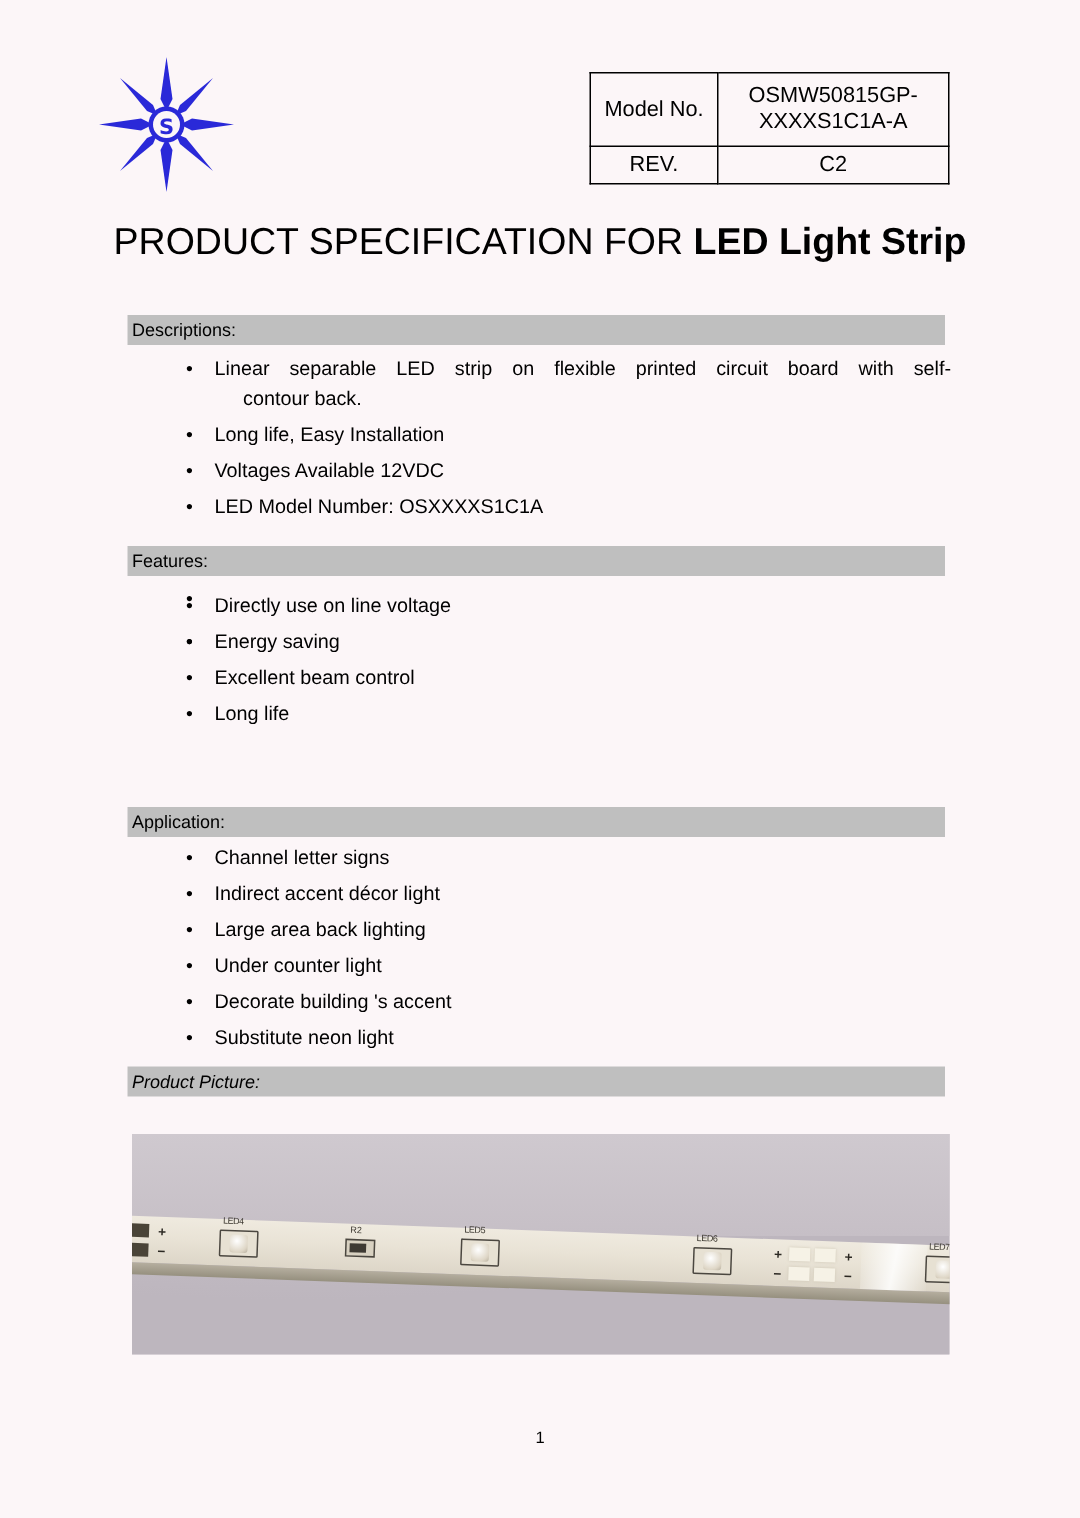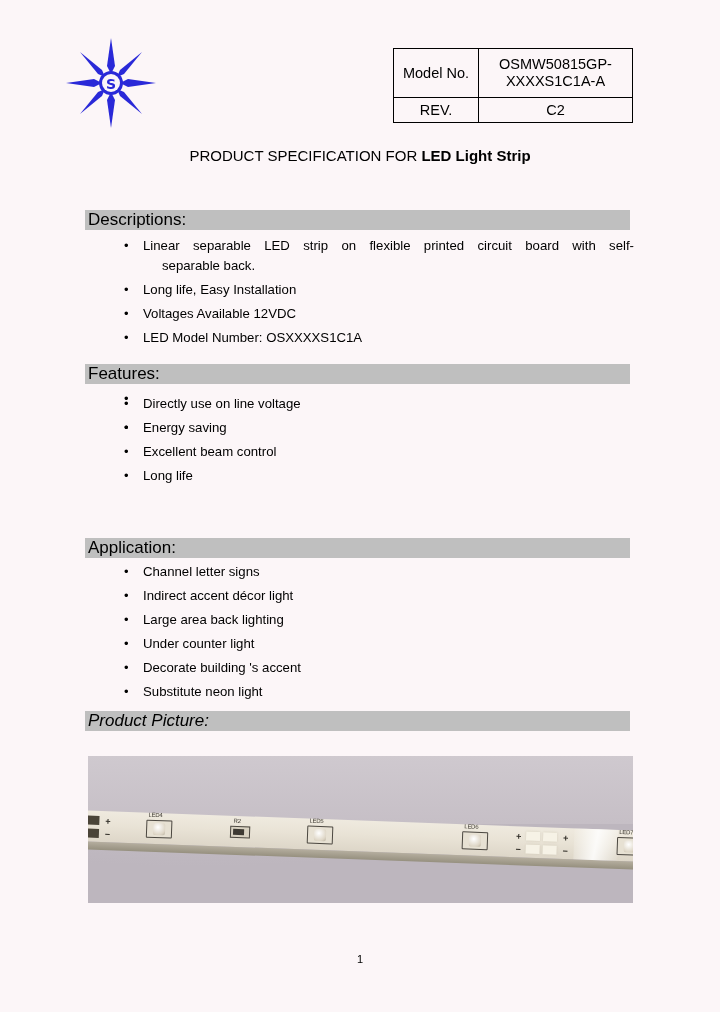"PRODUCT SPECIFICATION FOR LED Light" .doc-title { font-size: 15px -> 25px }
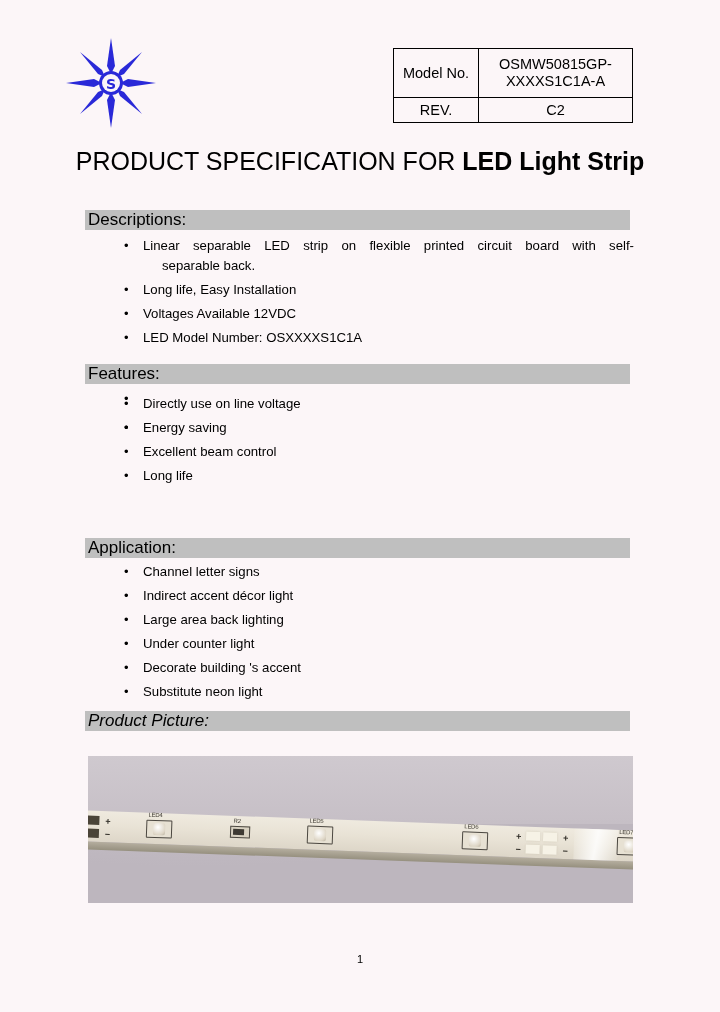"Descriptions:" .section-bar { font-size: 17px -> 12px }
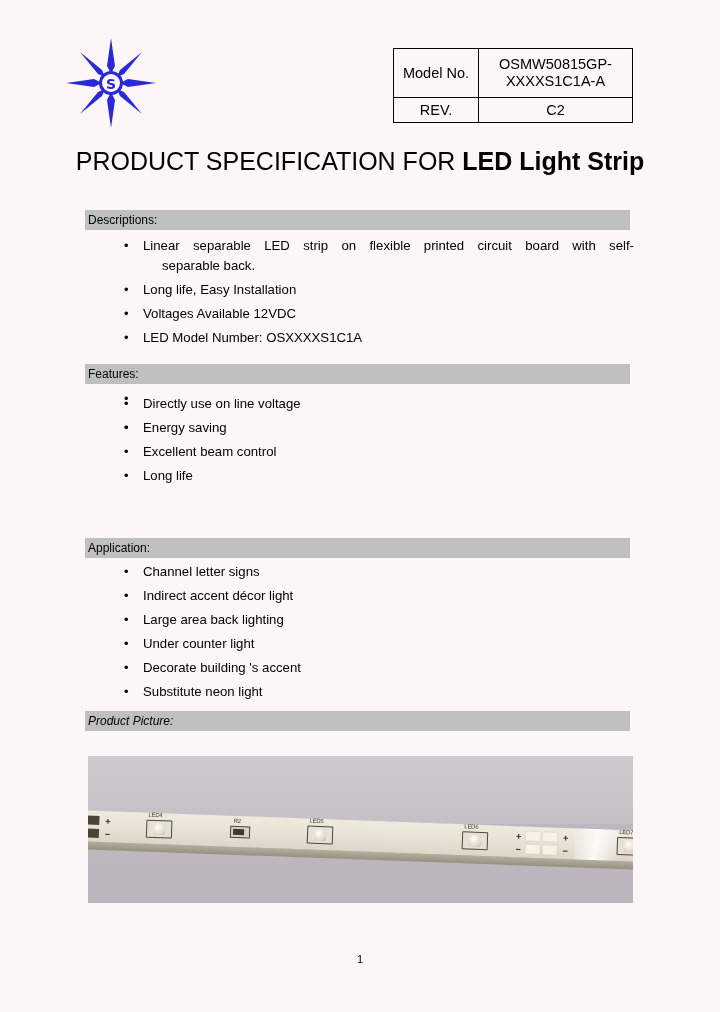"separable back." span.line2 { text: separable -> contour }
